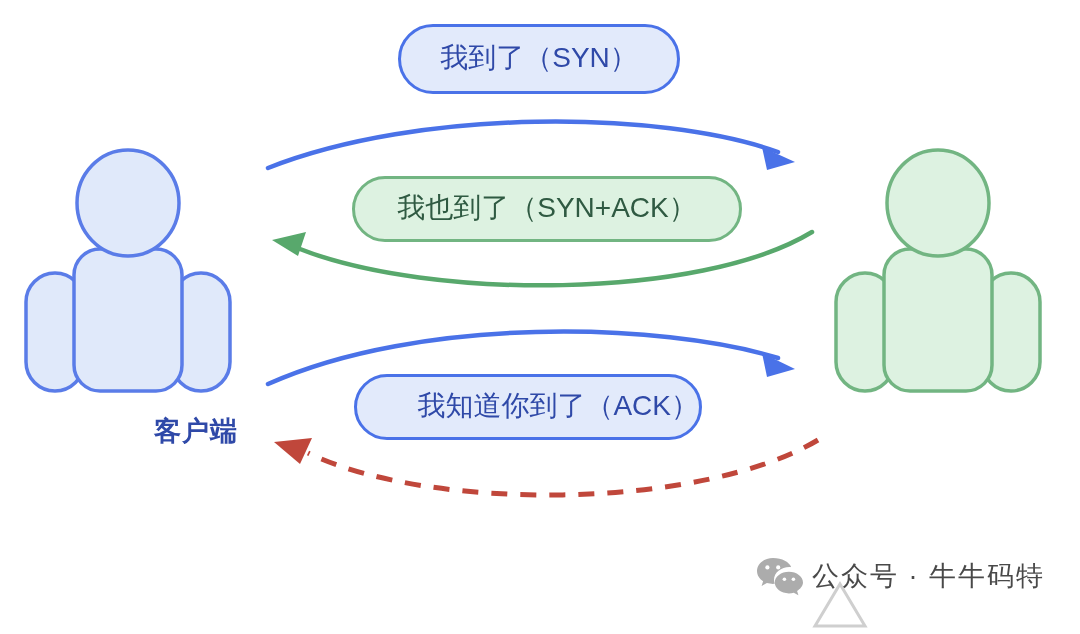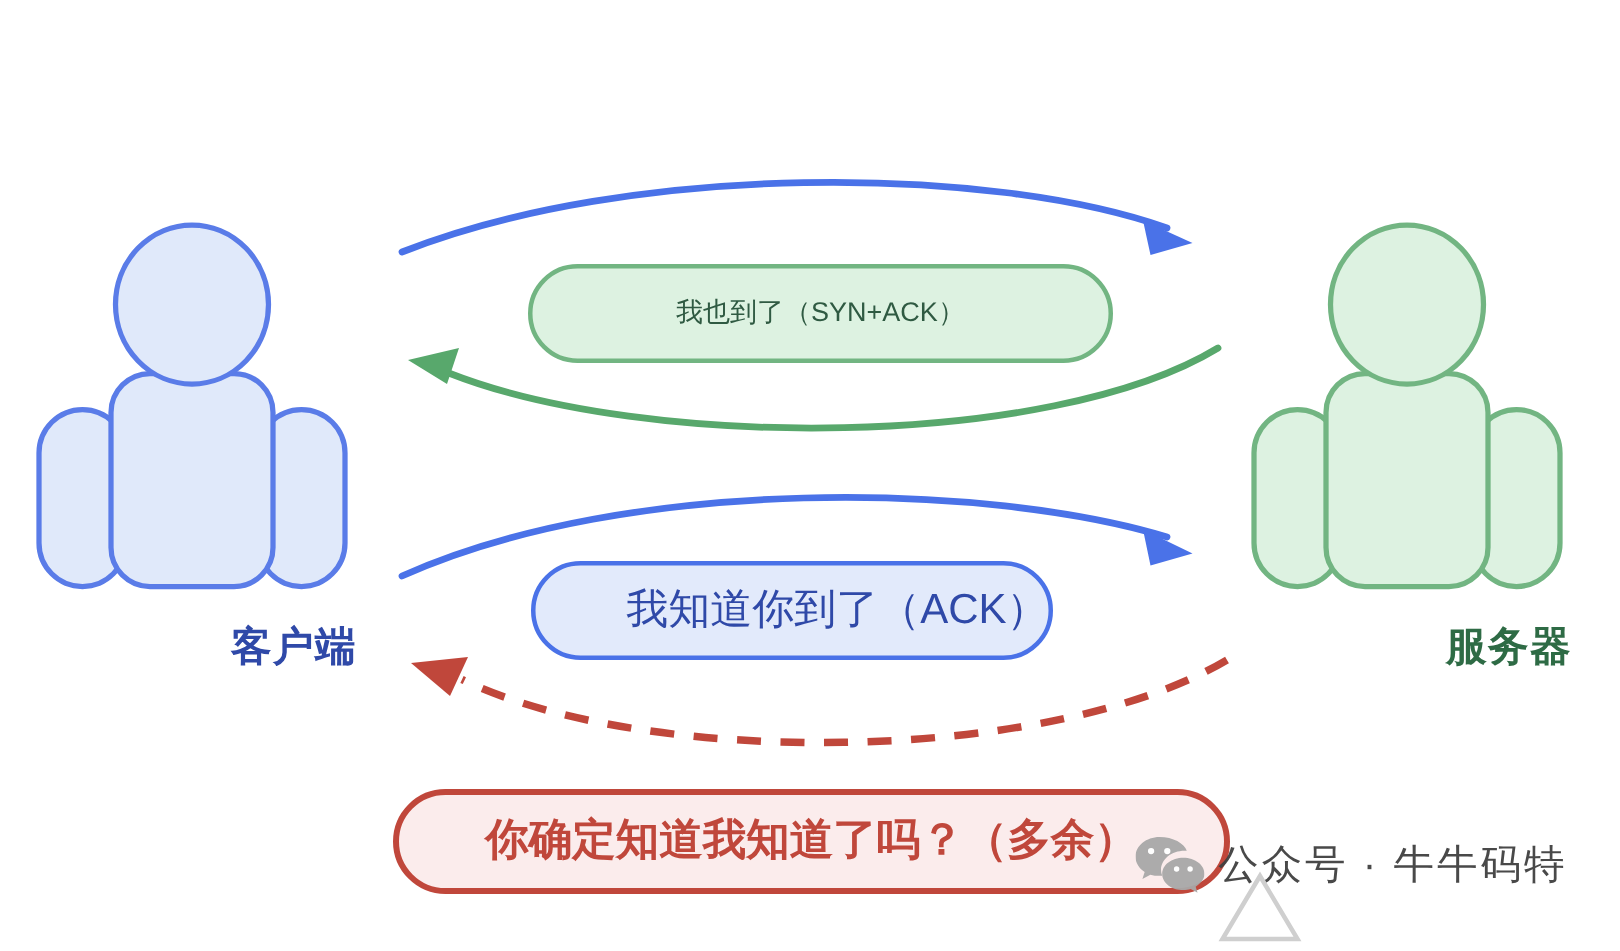"我到了（SYN）" div.pill { html: none -> <div> <span>我到了（SYN）</span> </div> }
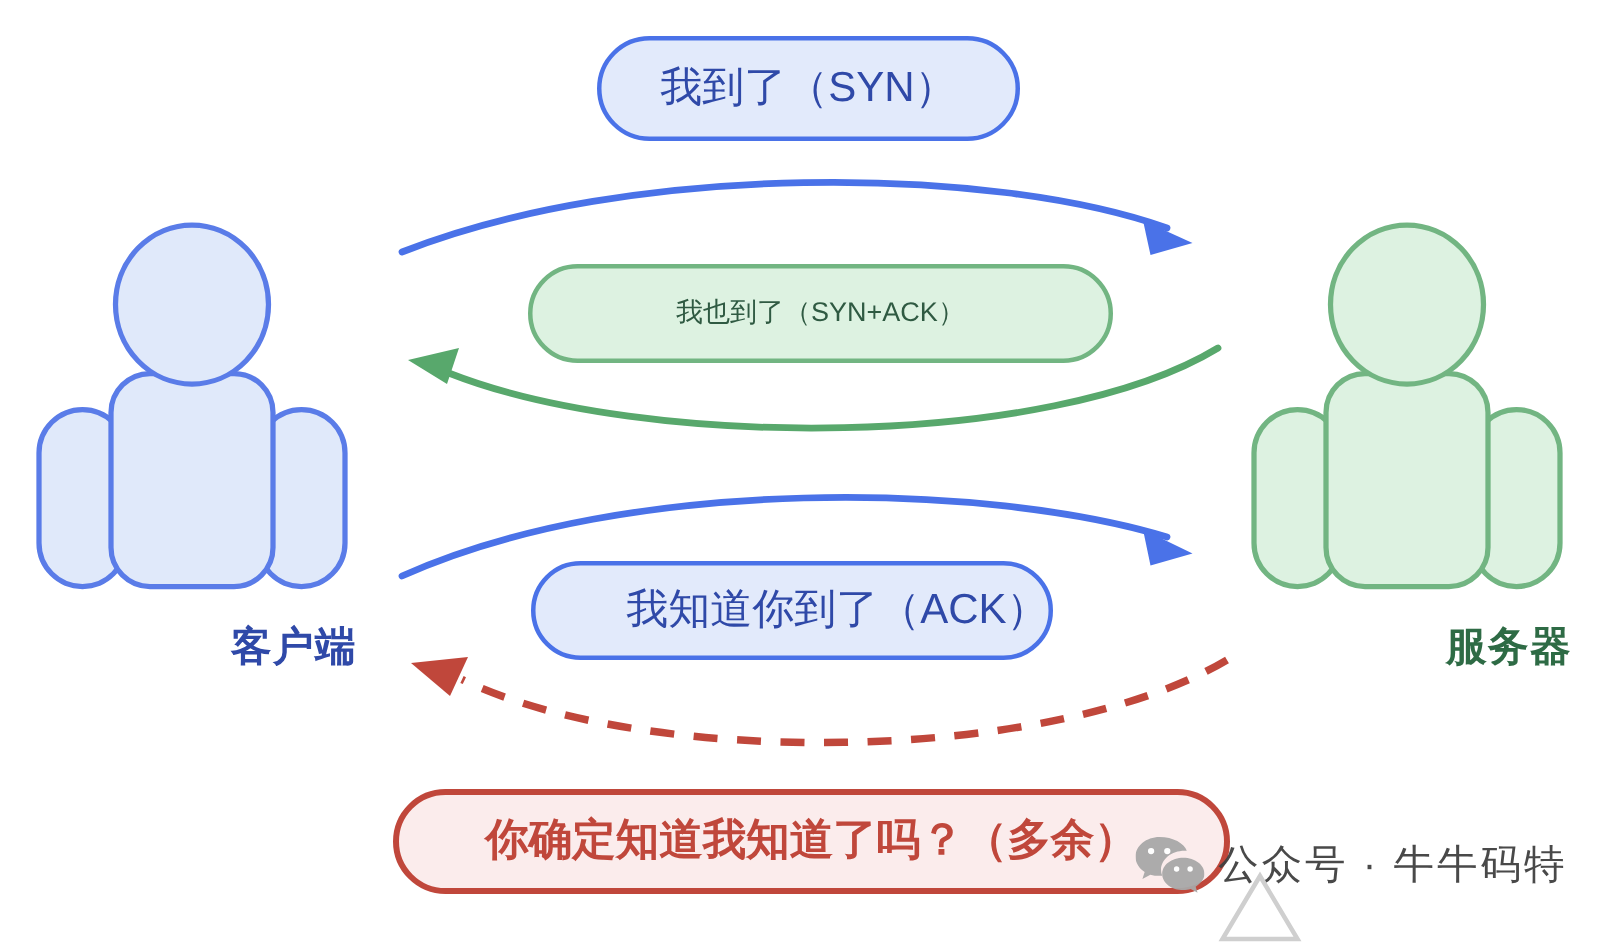"我也到了（SYN+ACK）" #pill-synack { font-size: 18px -> 28px }
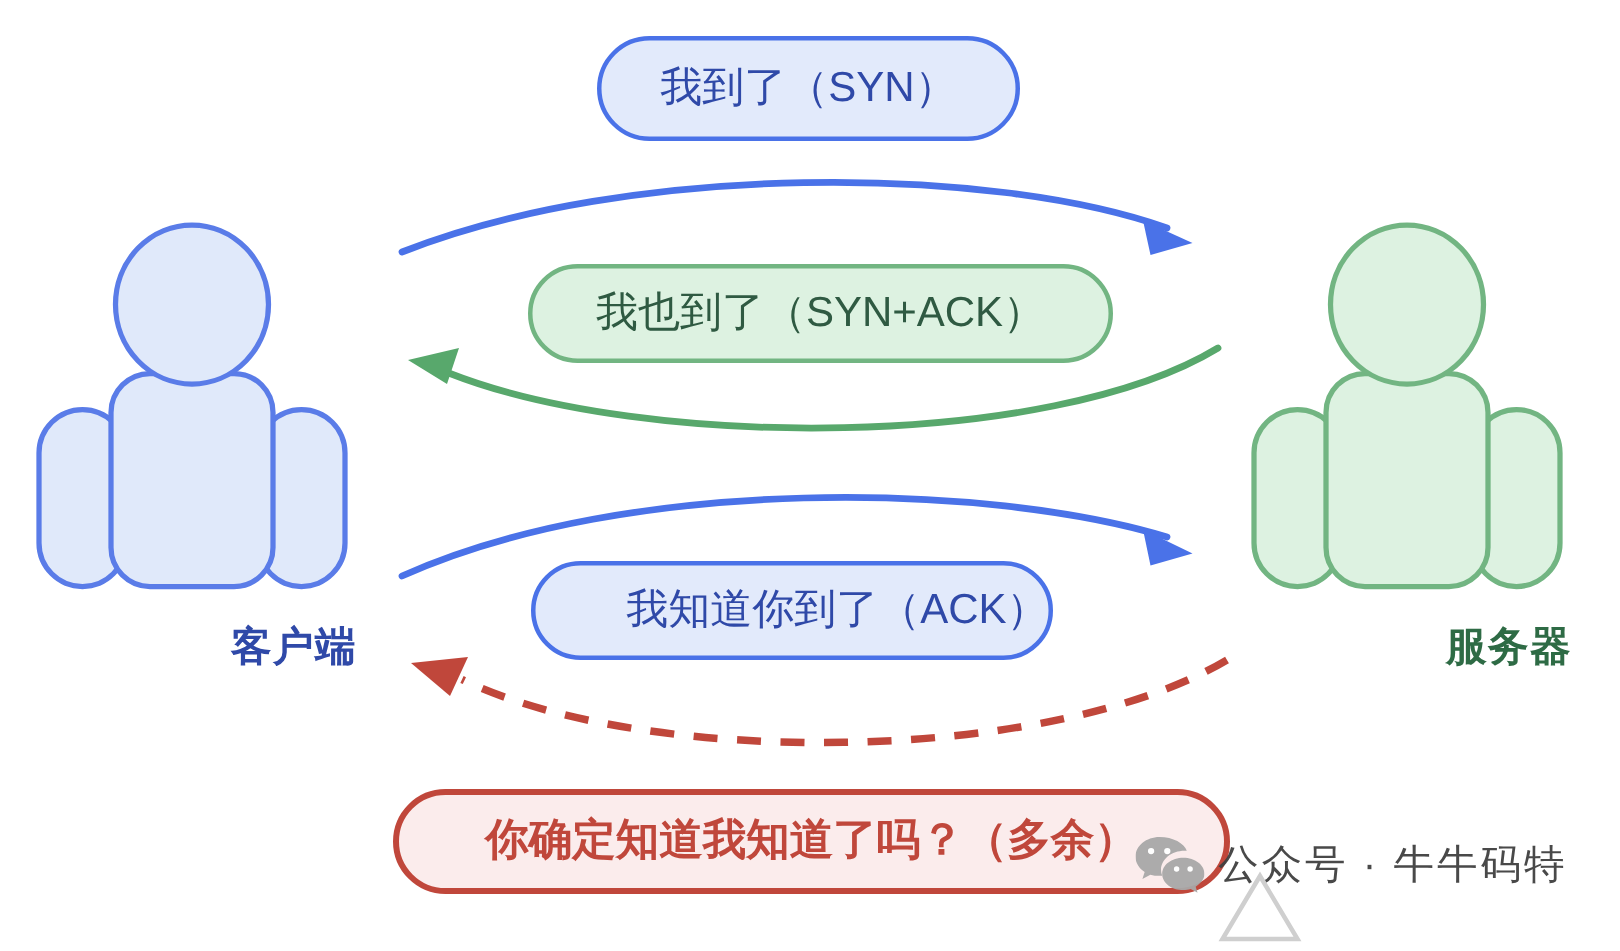"服务器" div.actor-label { html: <div>服务器</div> -> none }
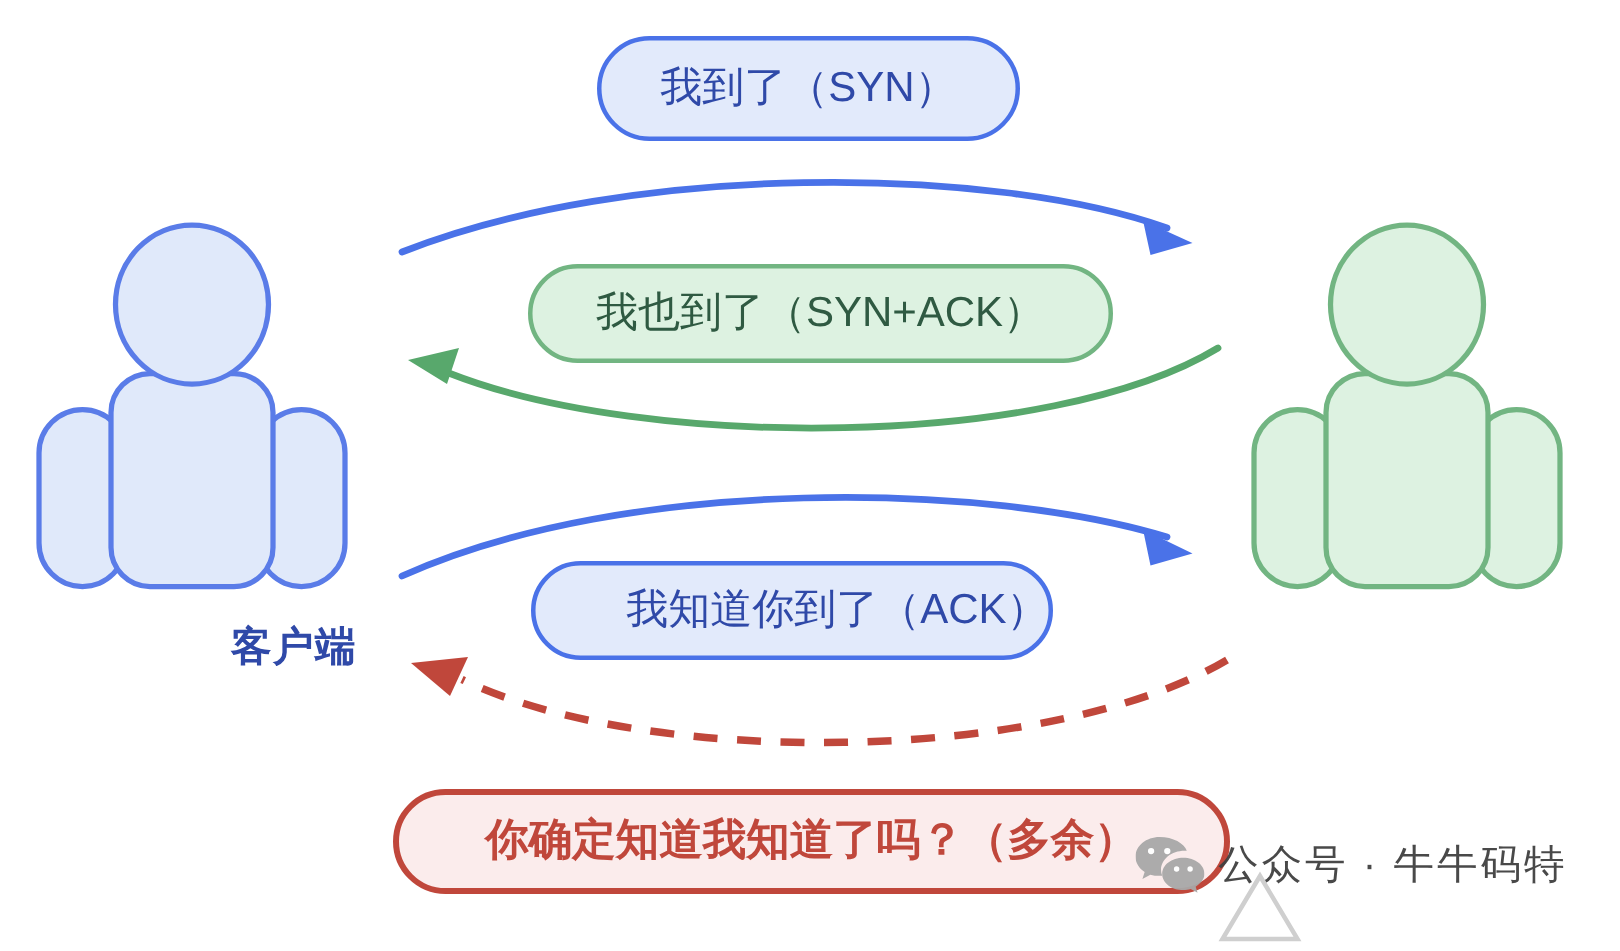"你确定知道我知道了吗？（多余）" div.pill { html: <div> <span>你确定知道我知道了吗？（多余）</span> </div> -> none }
